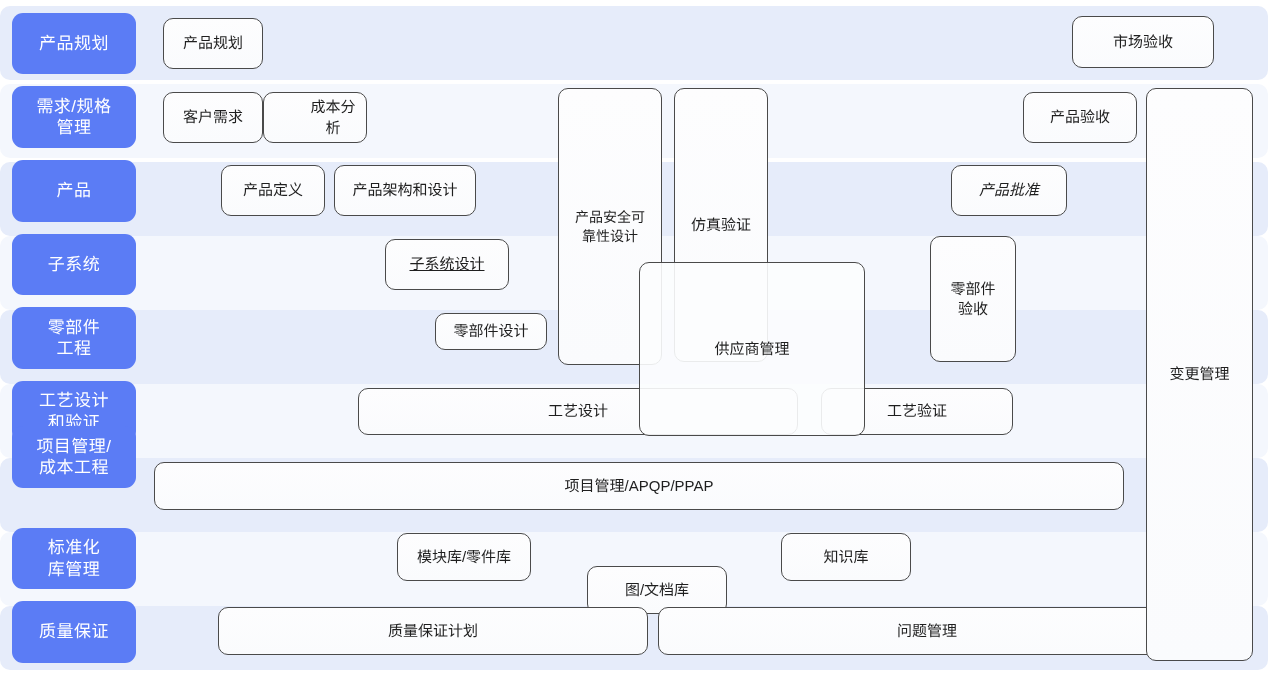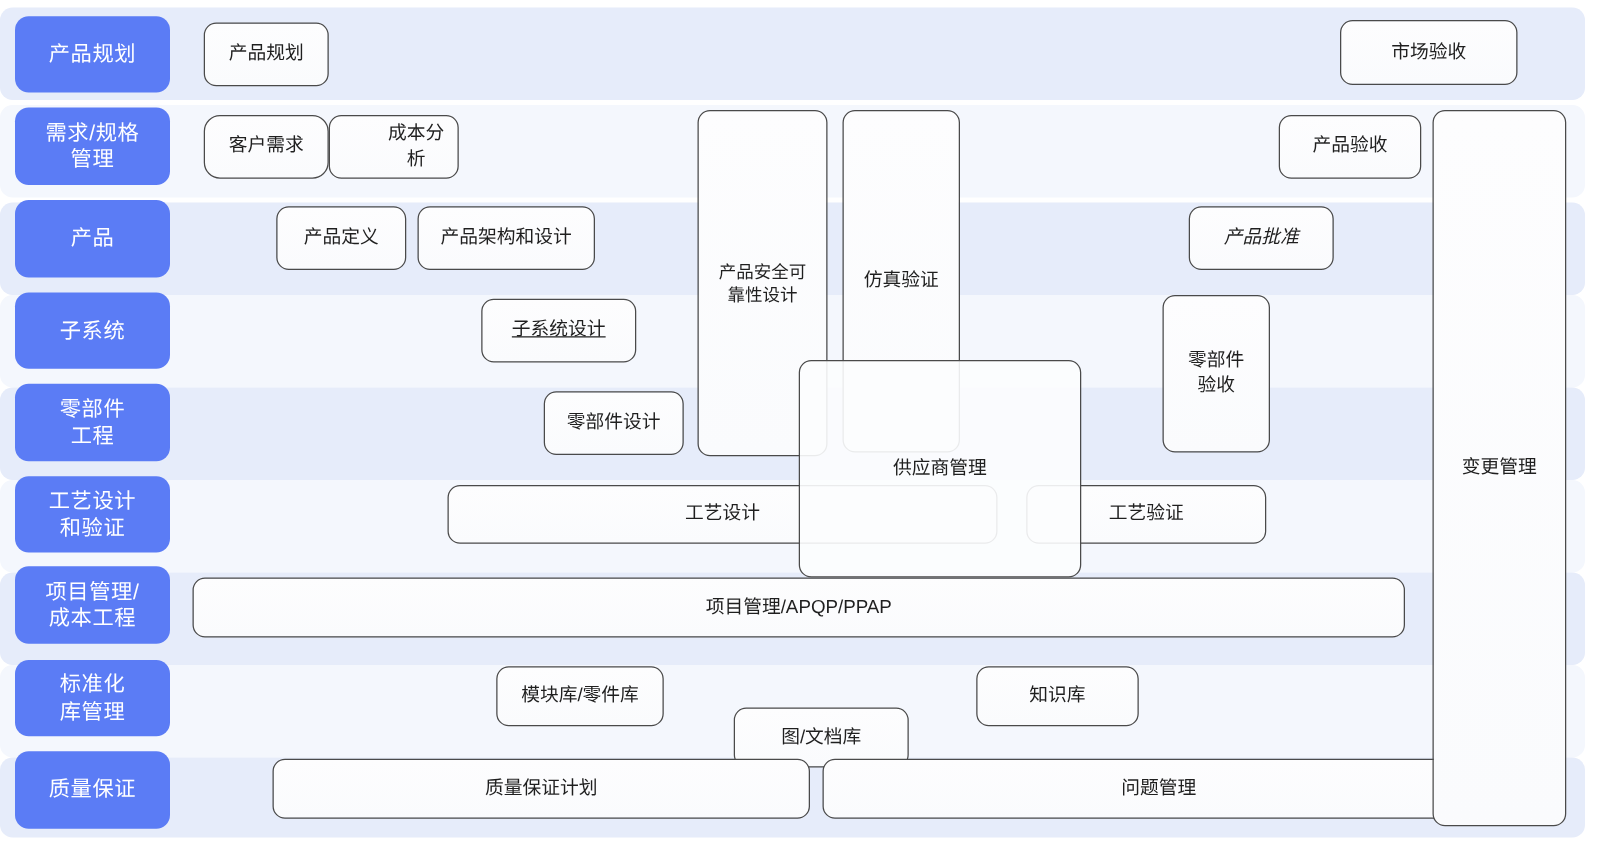"客户需求" div.card { border-radius: 13px -> none }
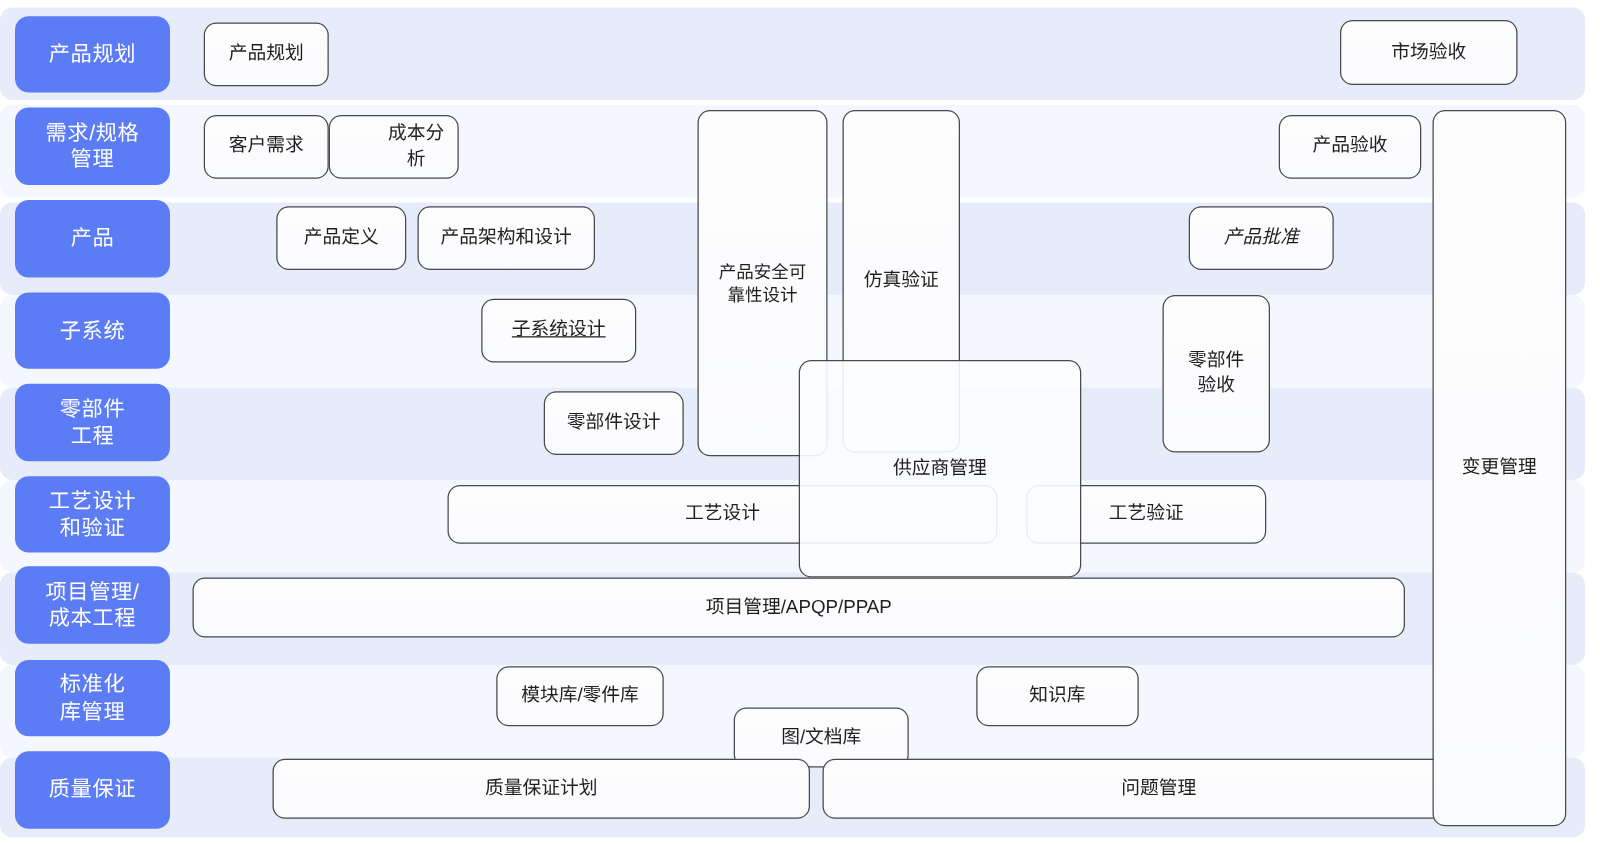"零部件设计" div.card { height: 51px -> 37px }
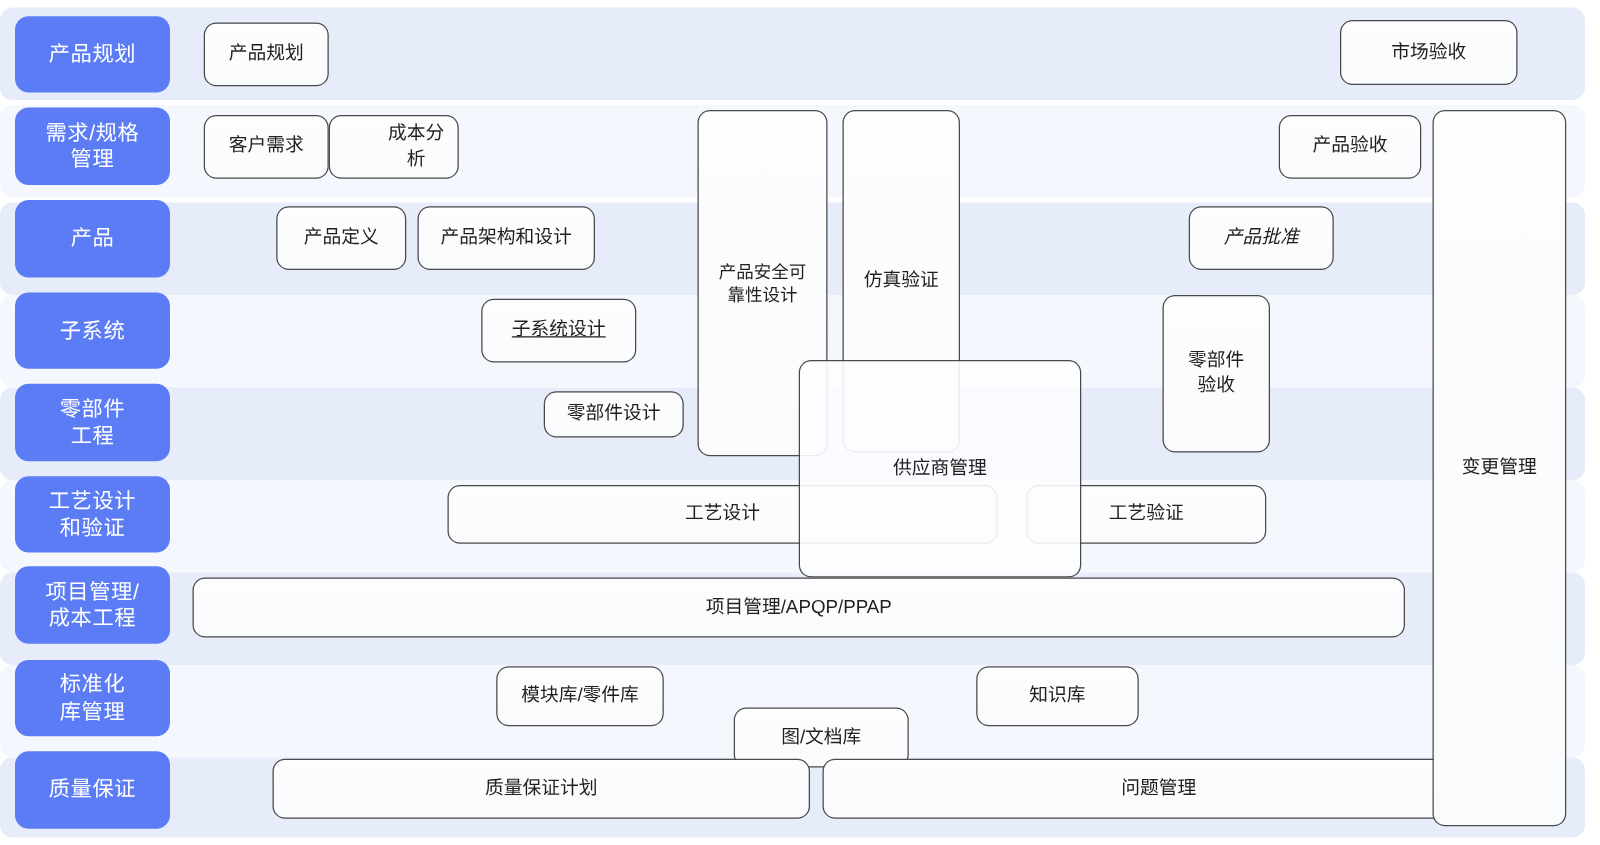"供应商管理" div.card { margin-top: 26px -> none }
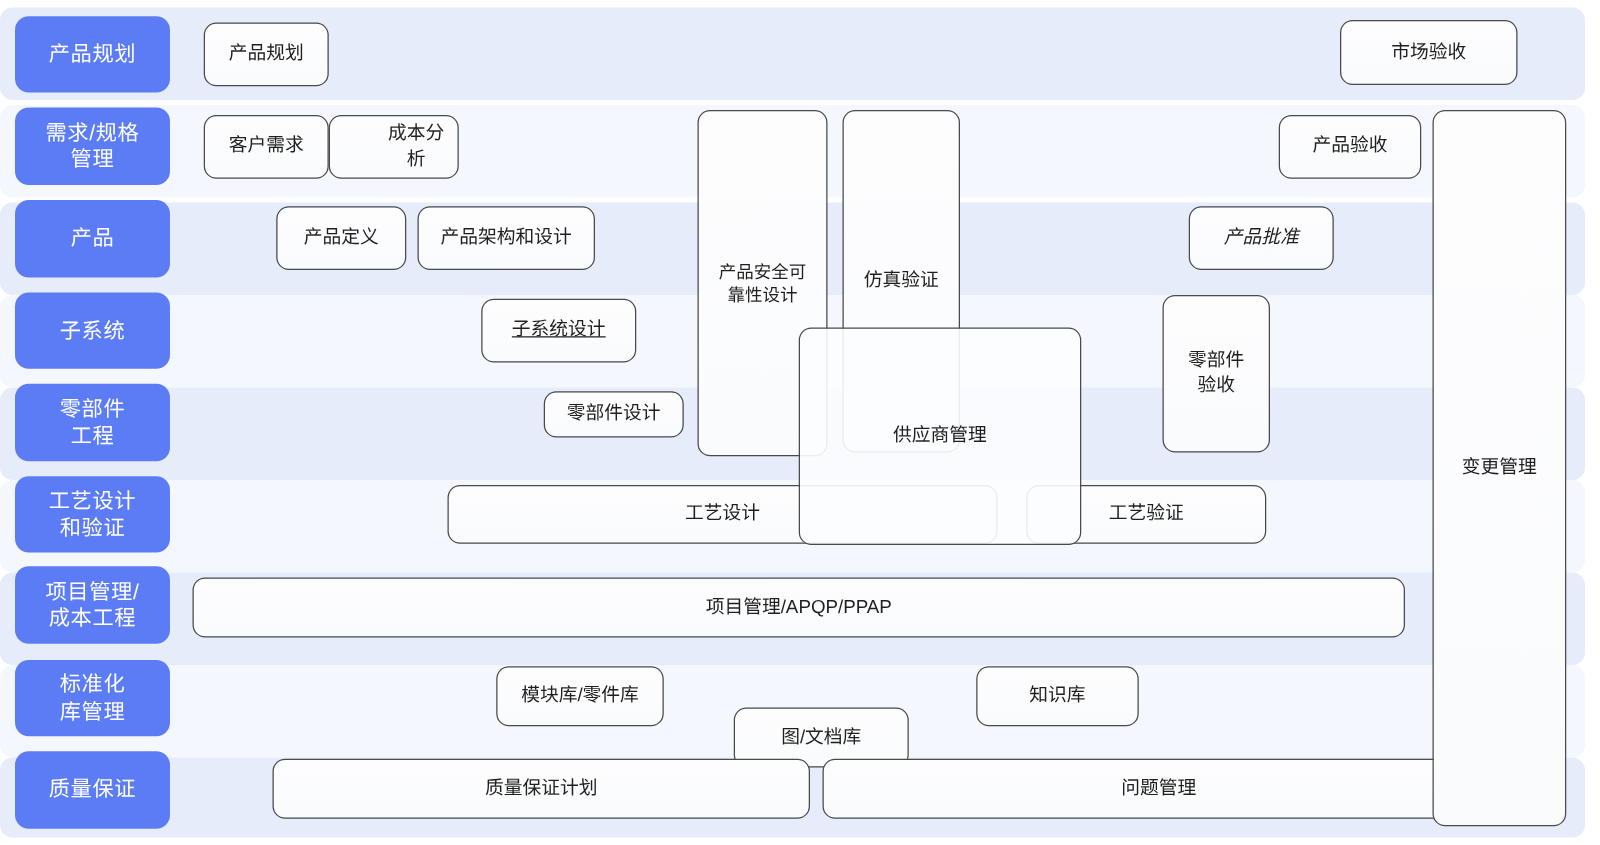"项目管理/" div.stage { top: 453px -> 426px }
